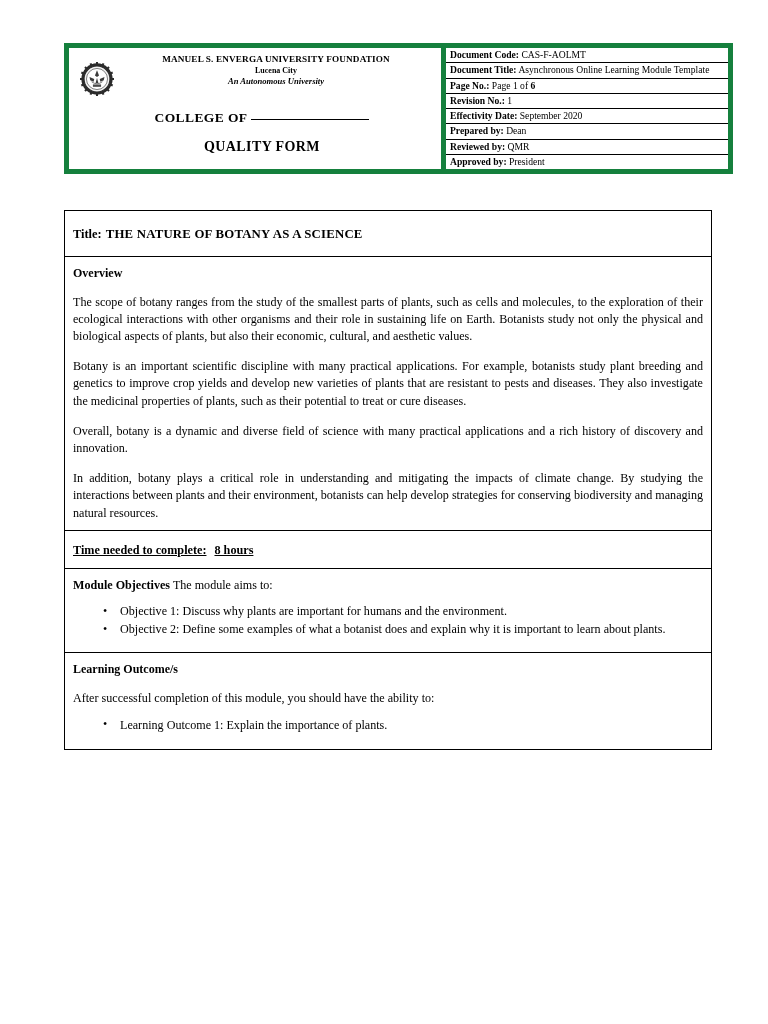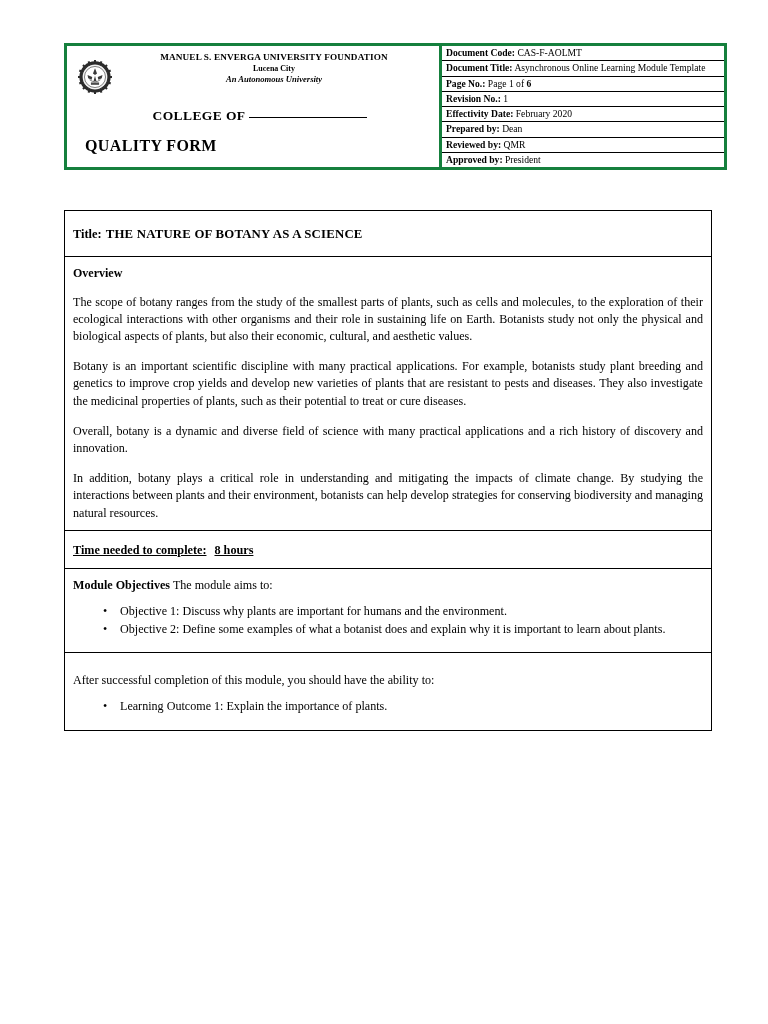"MANUEL S. ENVERGA UNIVERSITY FOUNDATION" .header-table td { border: 3px solid #15803d -> 5px solid #15803d }
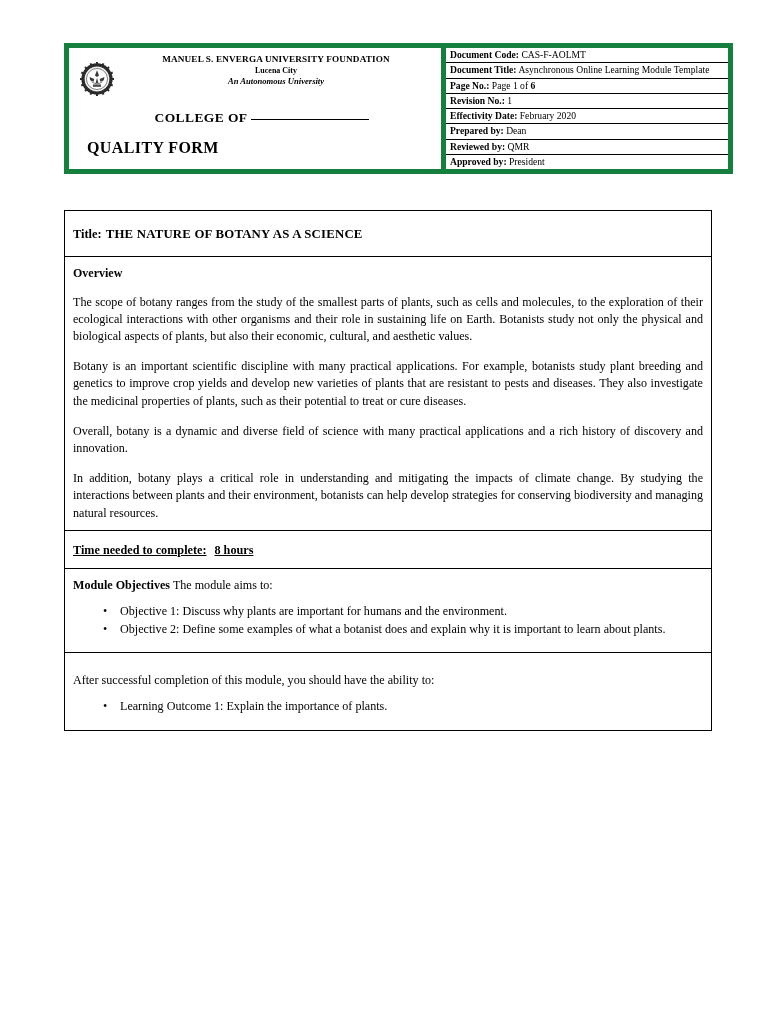"February 2020" span.meta-value { text: February -> September }
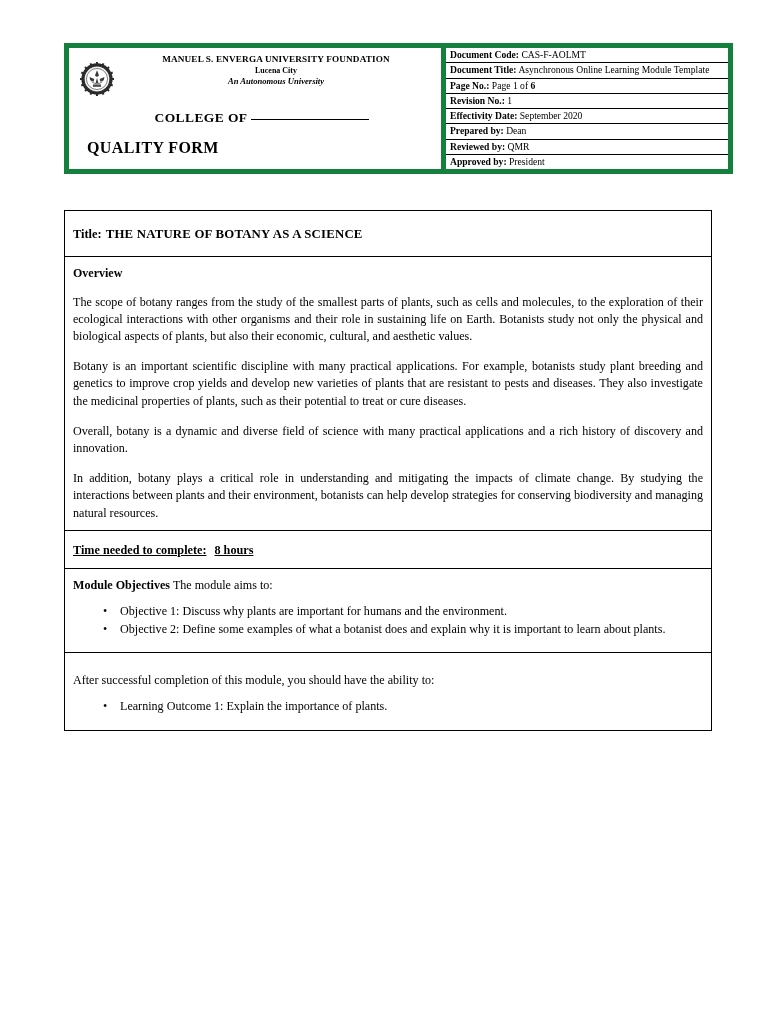"QUALITY FORM" .quality-line { font-size: 16px -> 14px; text-align: none -> center }
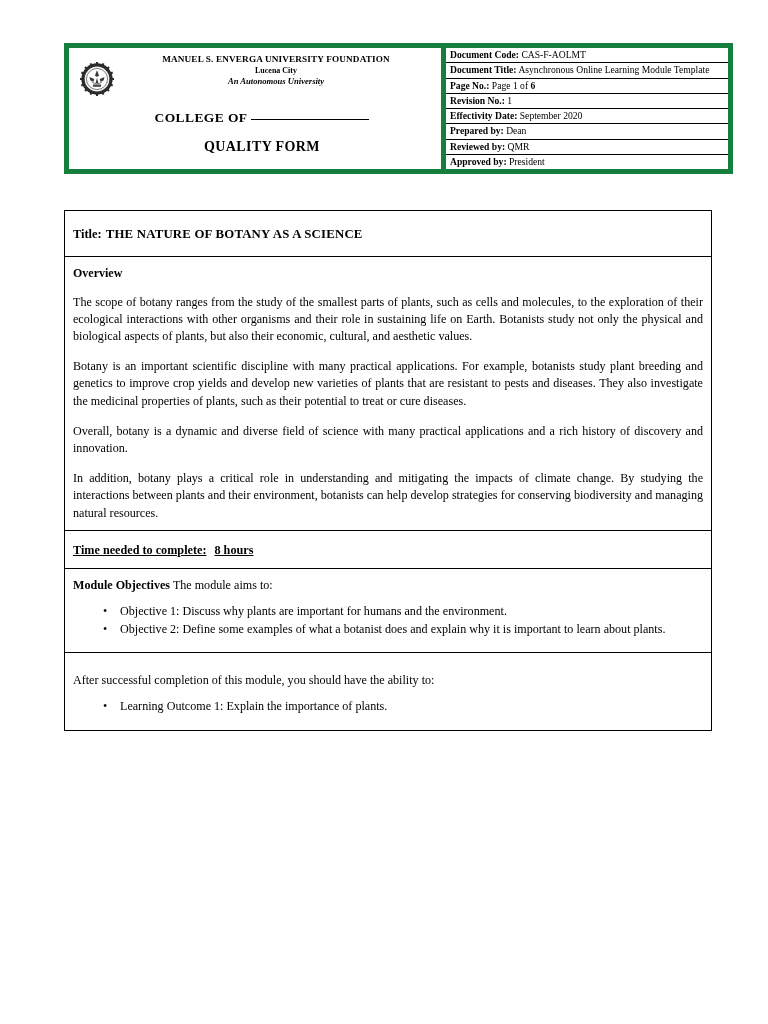"Learning Outcome/s" div.sec-head { html: none -> <div>Learning Outcome/s</div> }
